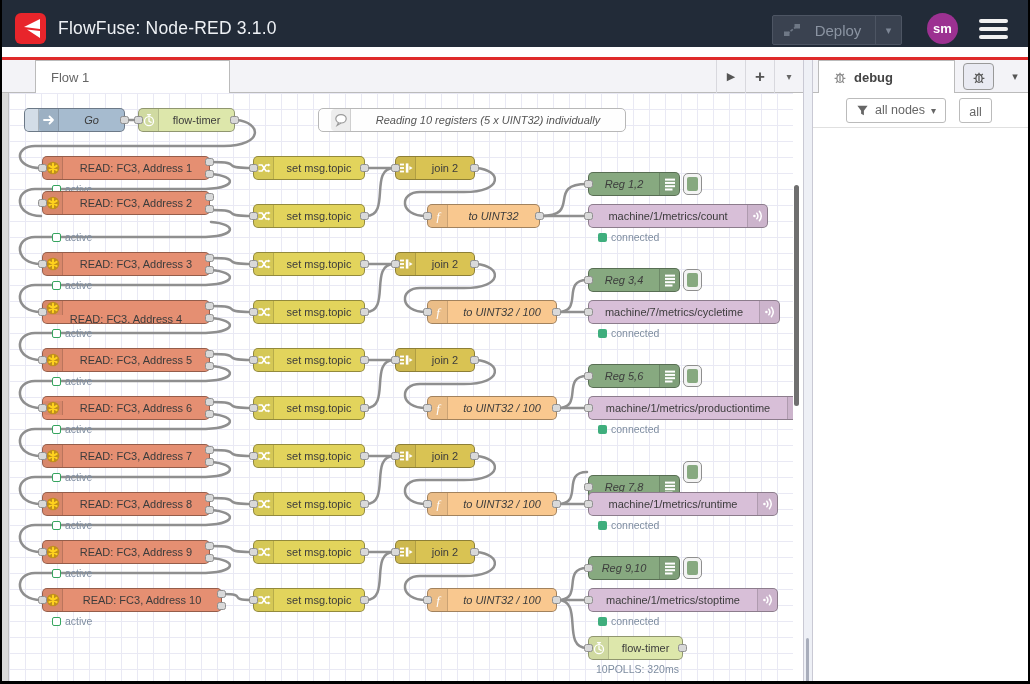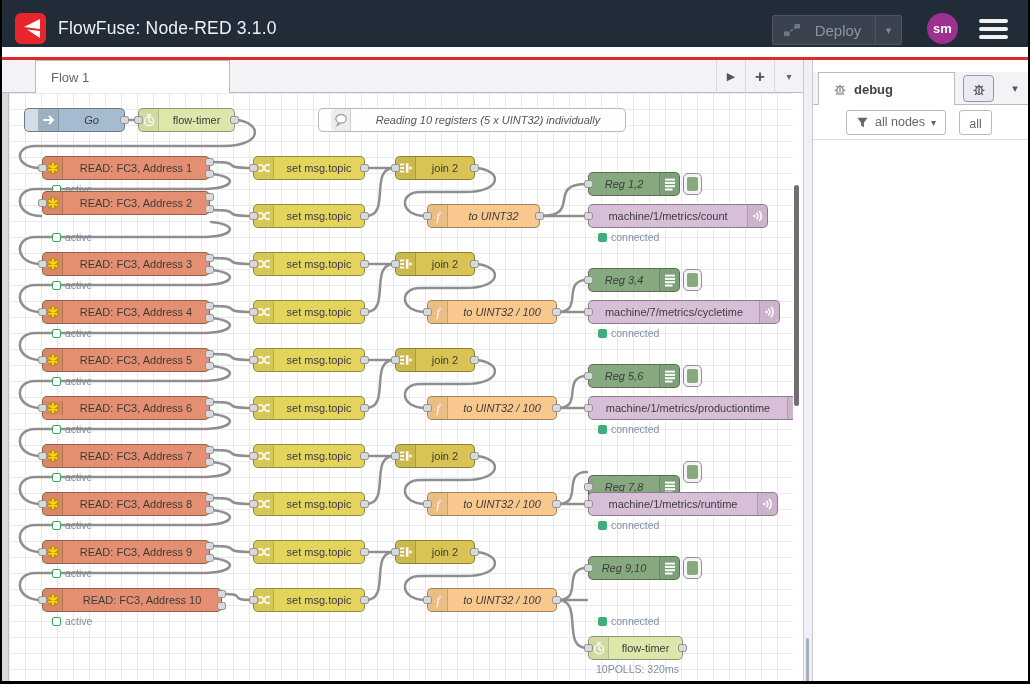"debug" #sidebar { margin-top: 12px -> none }
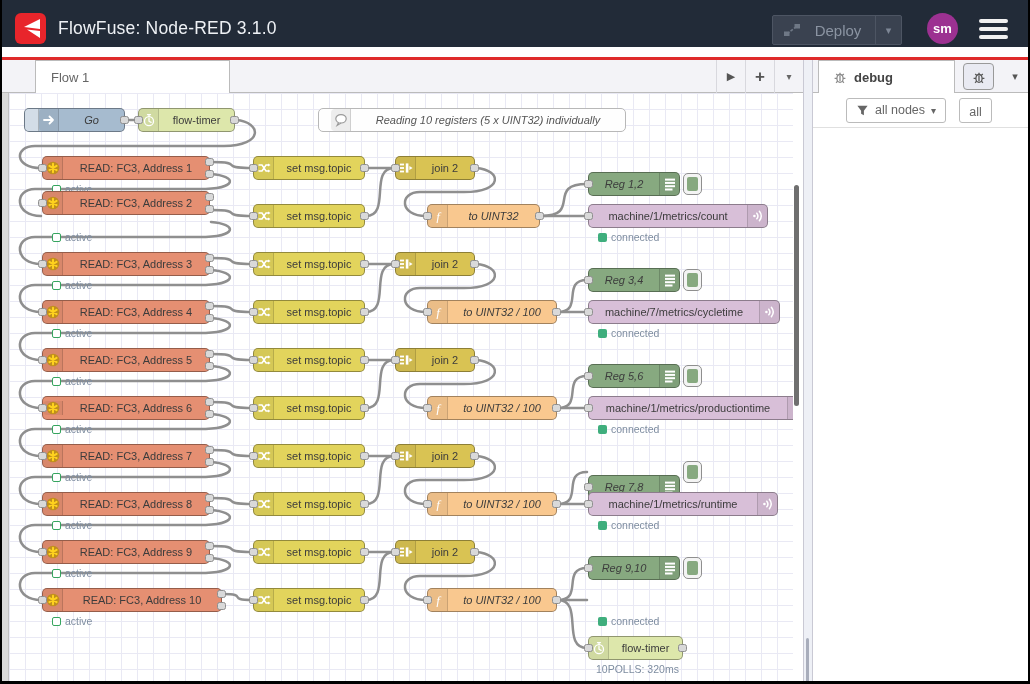"READ: FC3, Address 4" div.node { flex-direction: none -> column }
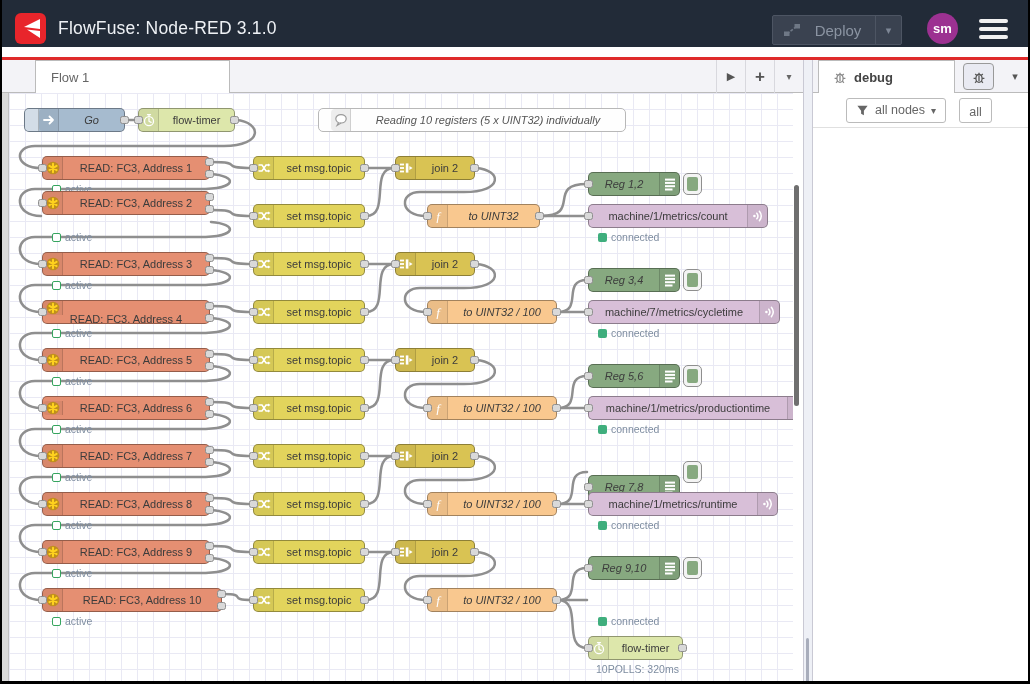"machine/1/metrics/stoptime" div.node { html: none -> <div> <span>machine/1/metrics/stoptime</span> <span> <svg> <g> <path></path> <path></path> </g> <circle></circle> </svg> </span> <span></span> </div> }
